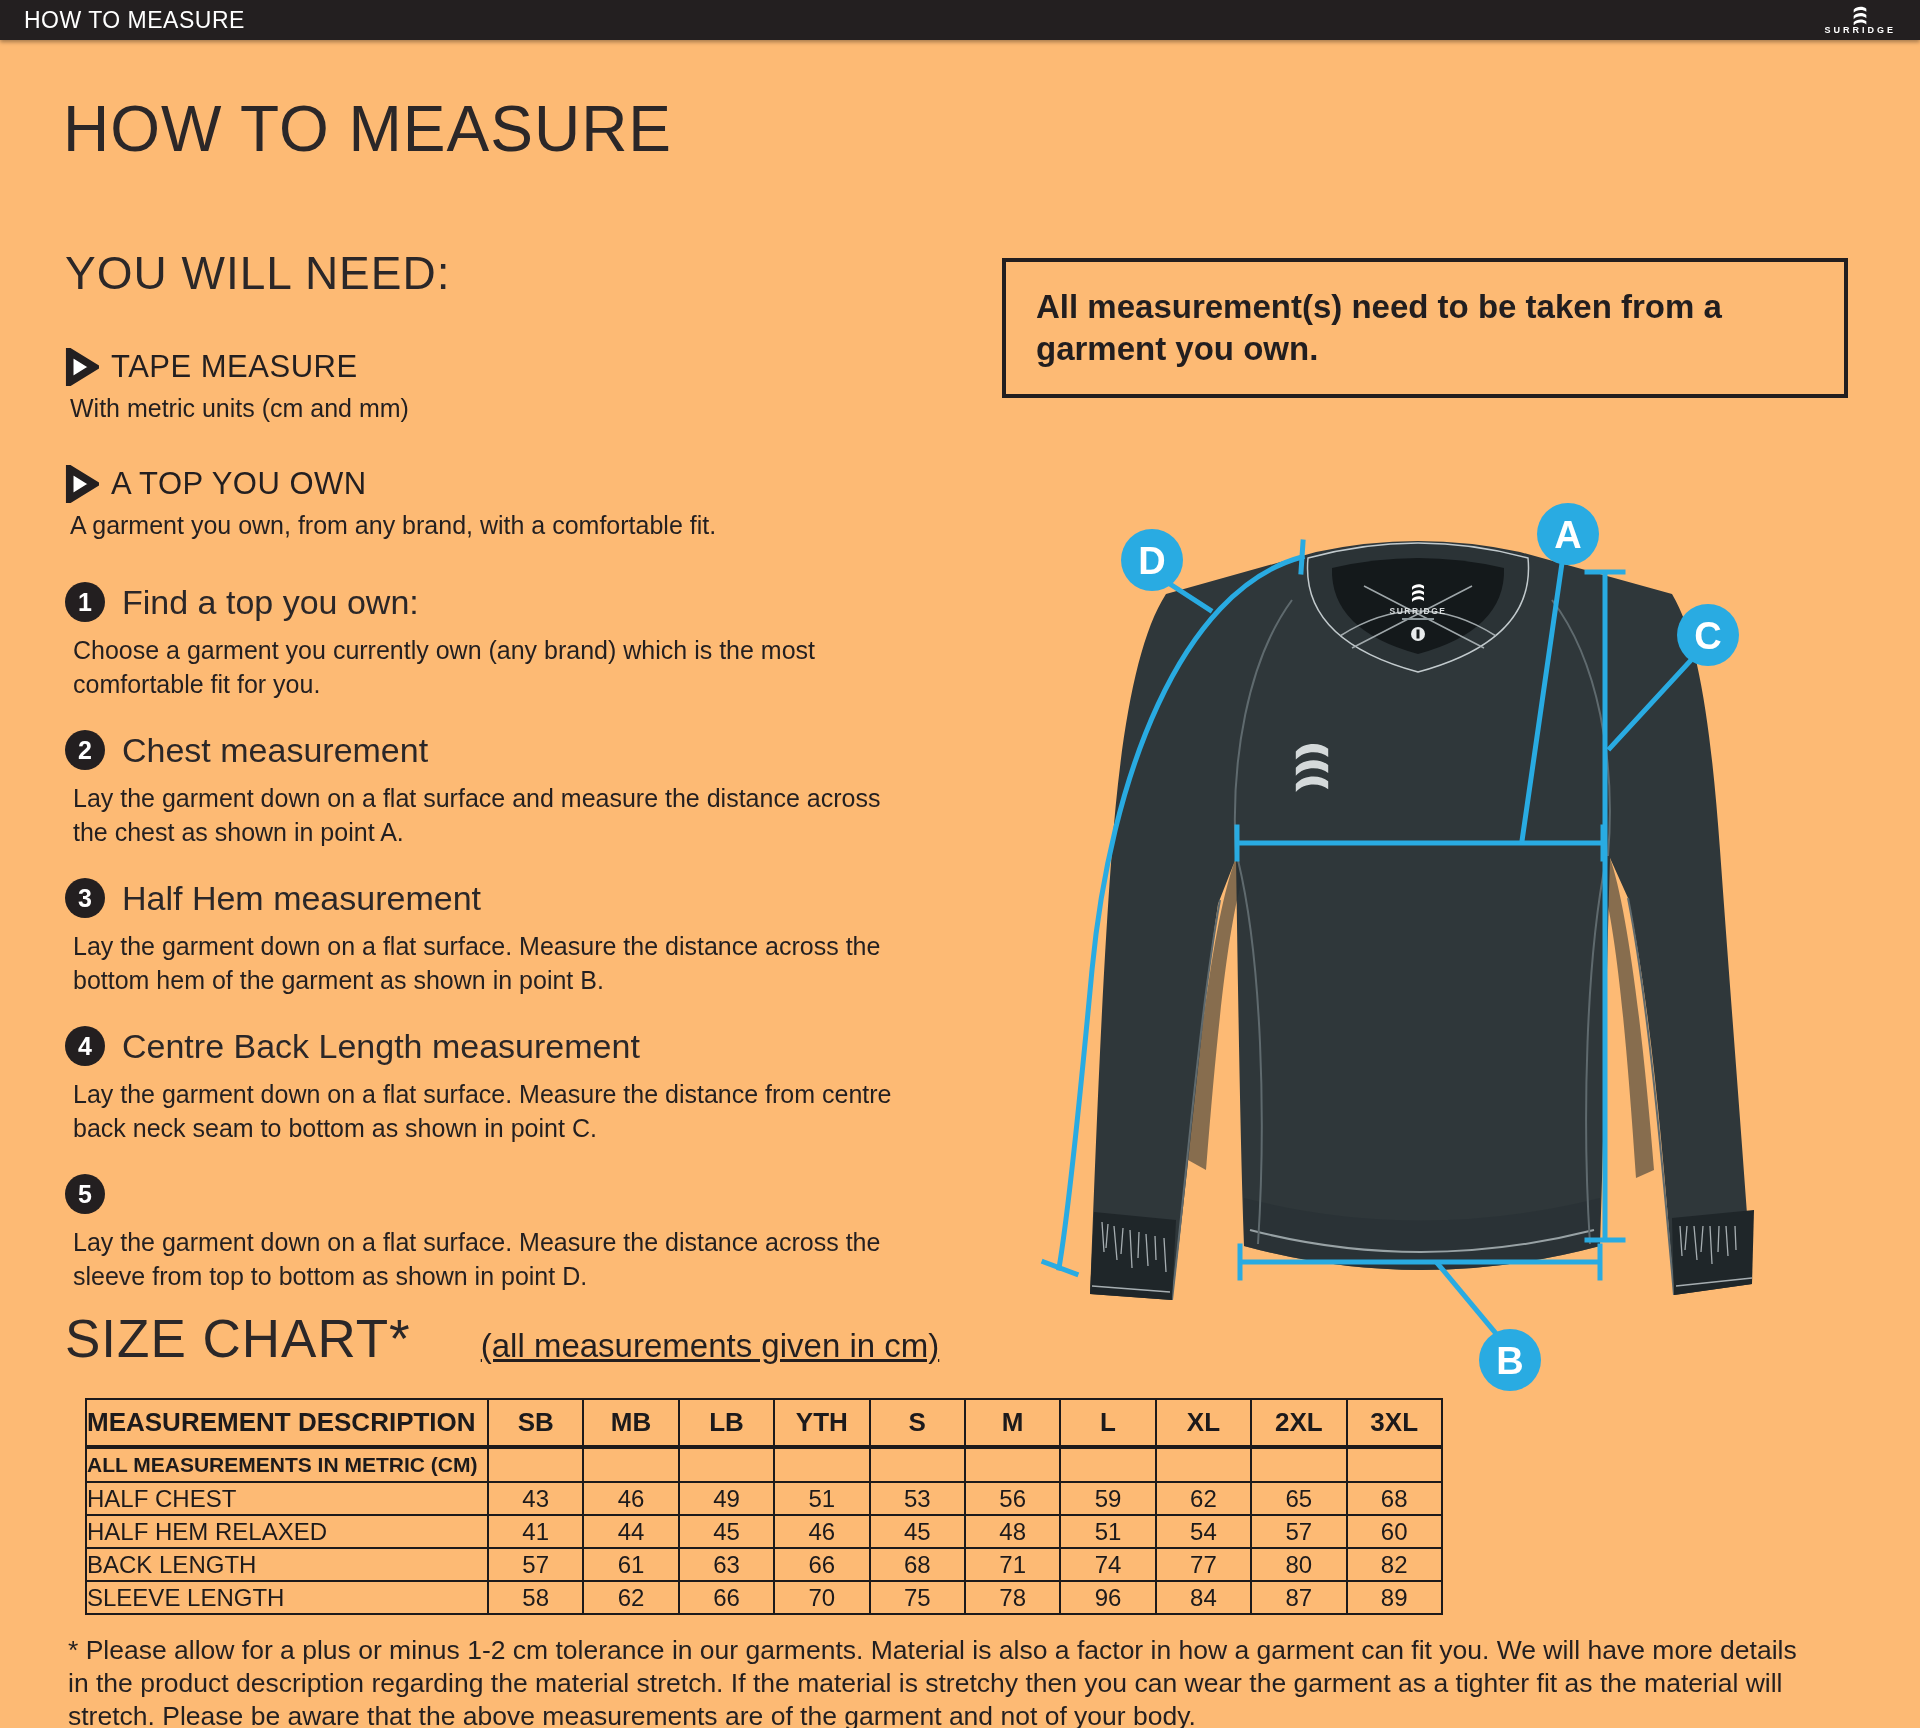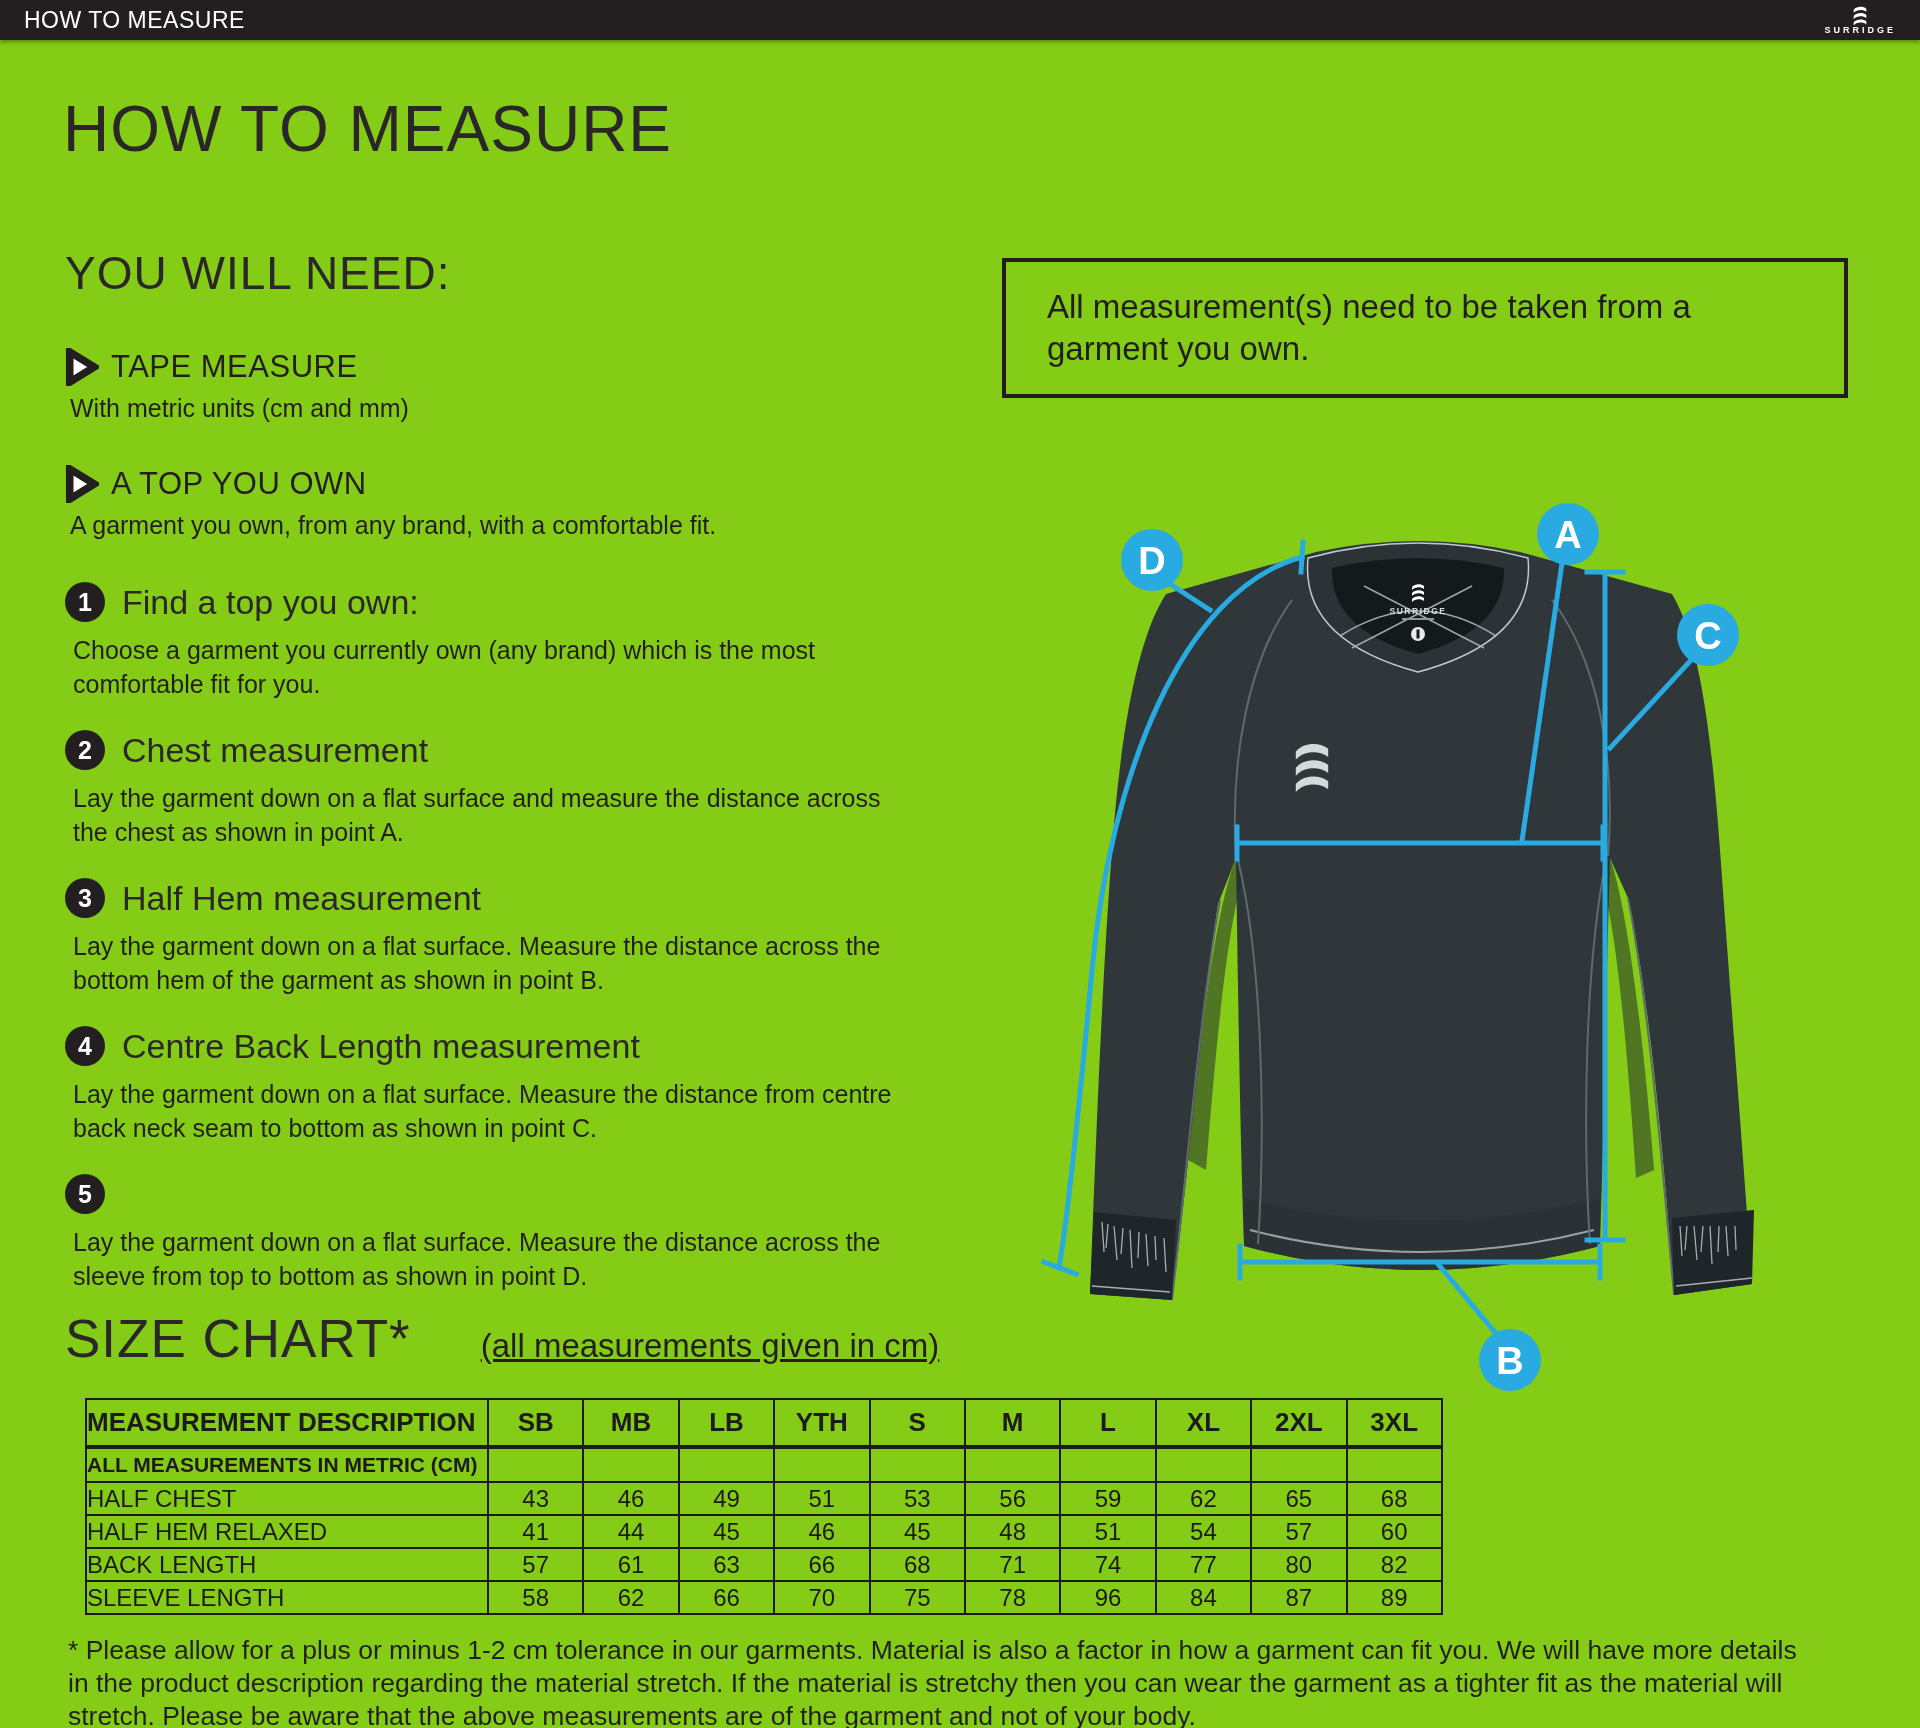"HOW TO MEASURE" .page { background: #84cc16 -> #fdba74 }
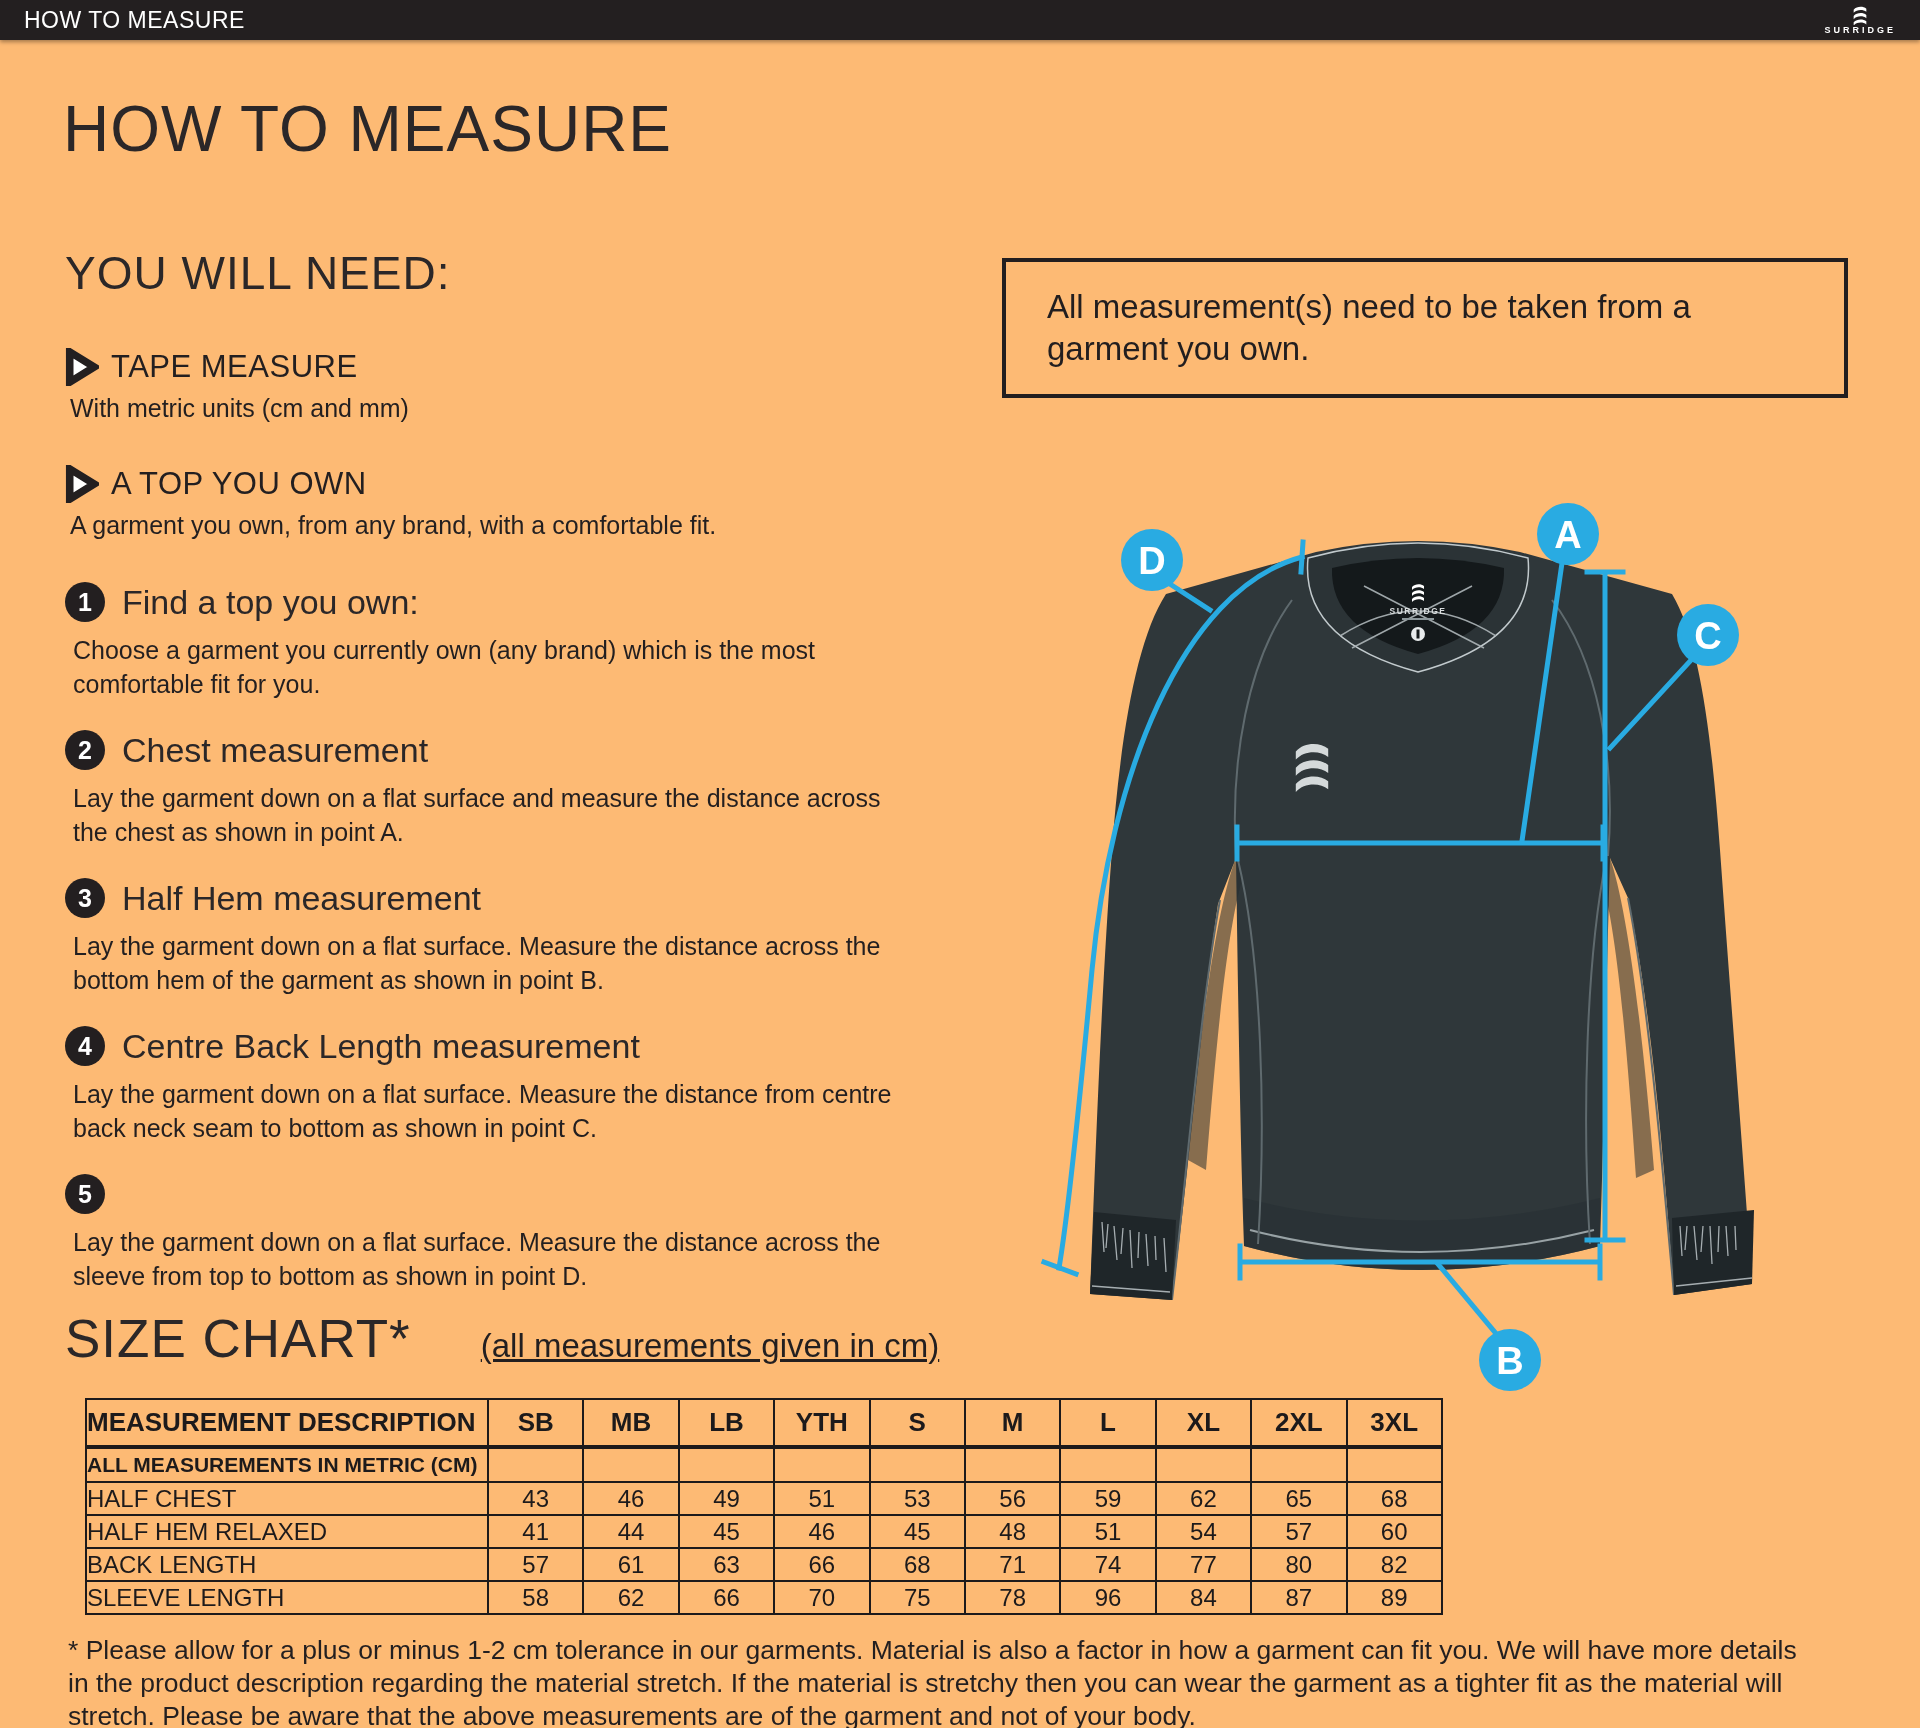"All measurement(s) need to be" .notice { font-weight: normal -> bold; padding: 24px 41px -> 24px 30px }
